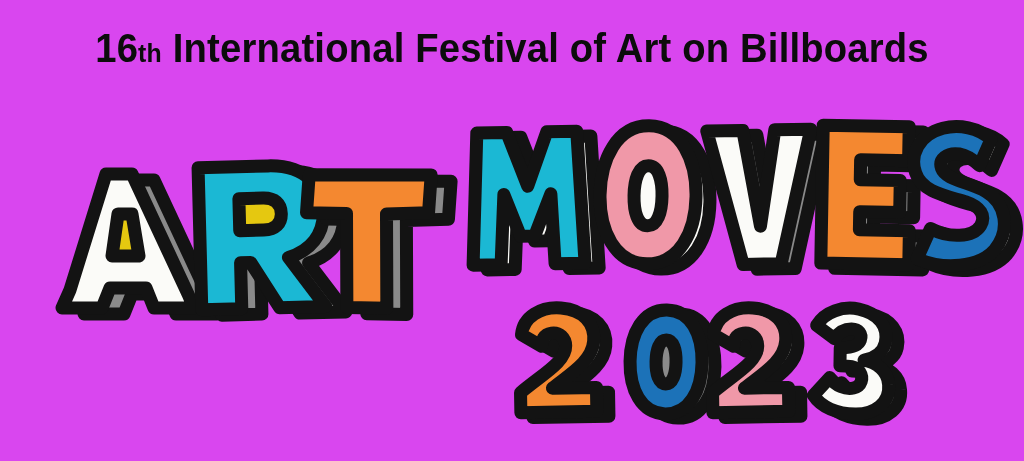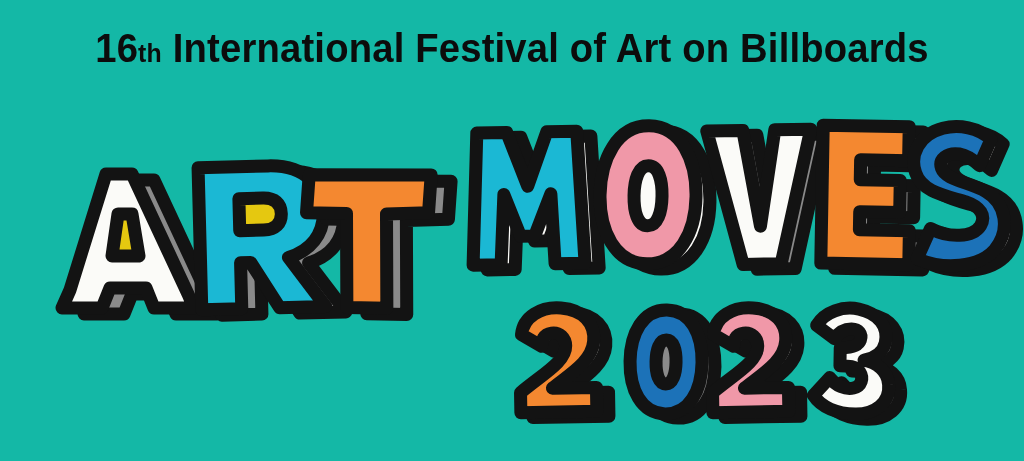"16th International Festival of Art" div { background: #14b8a6 -> #d946ef }
